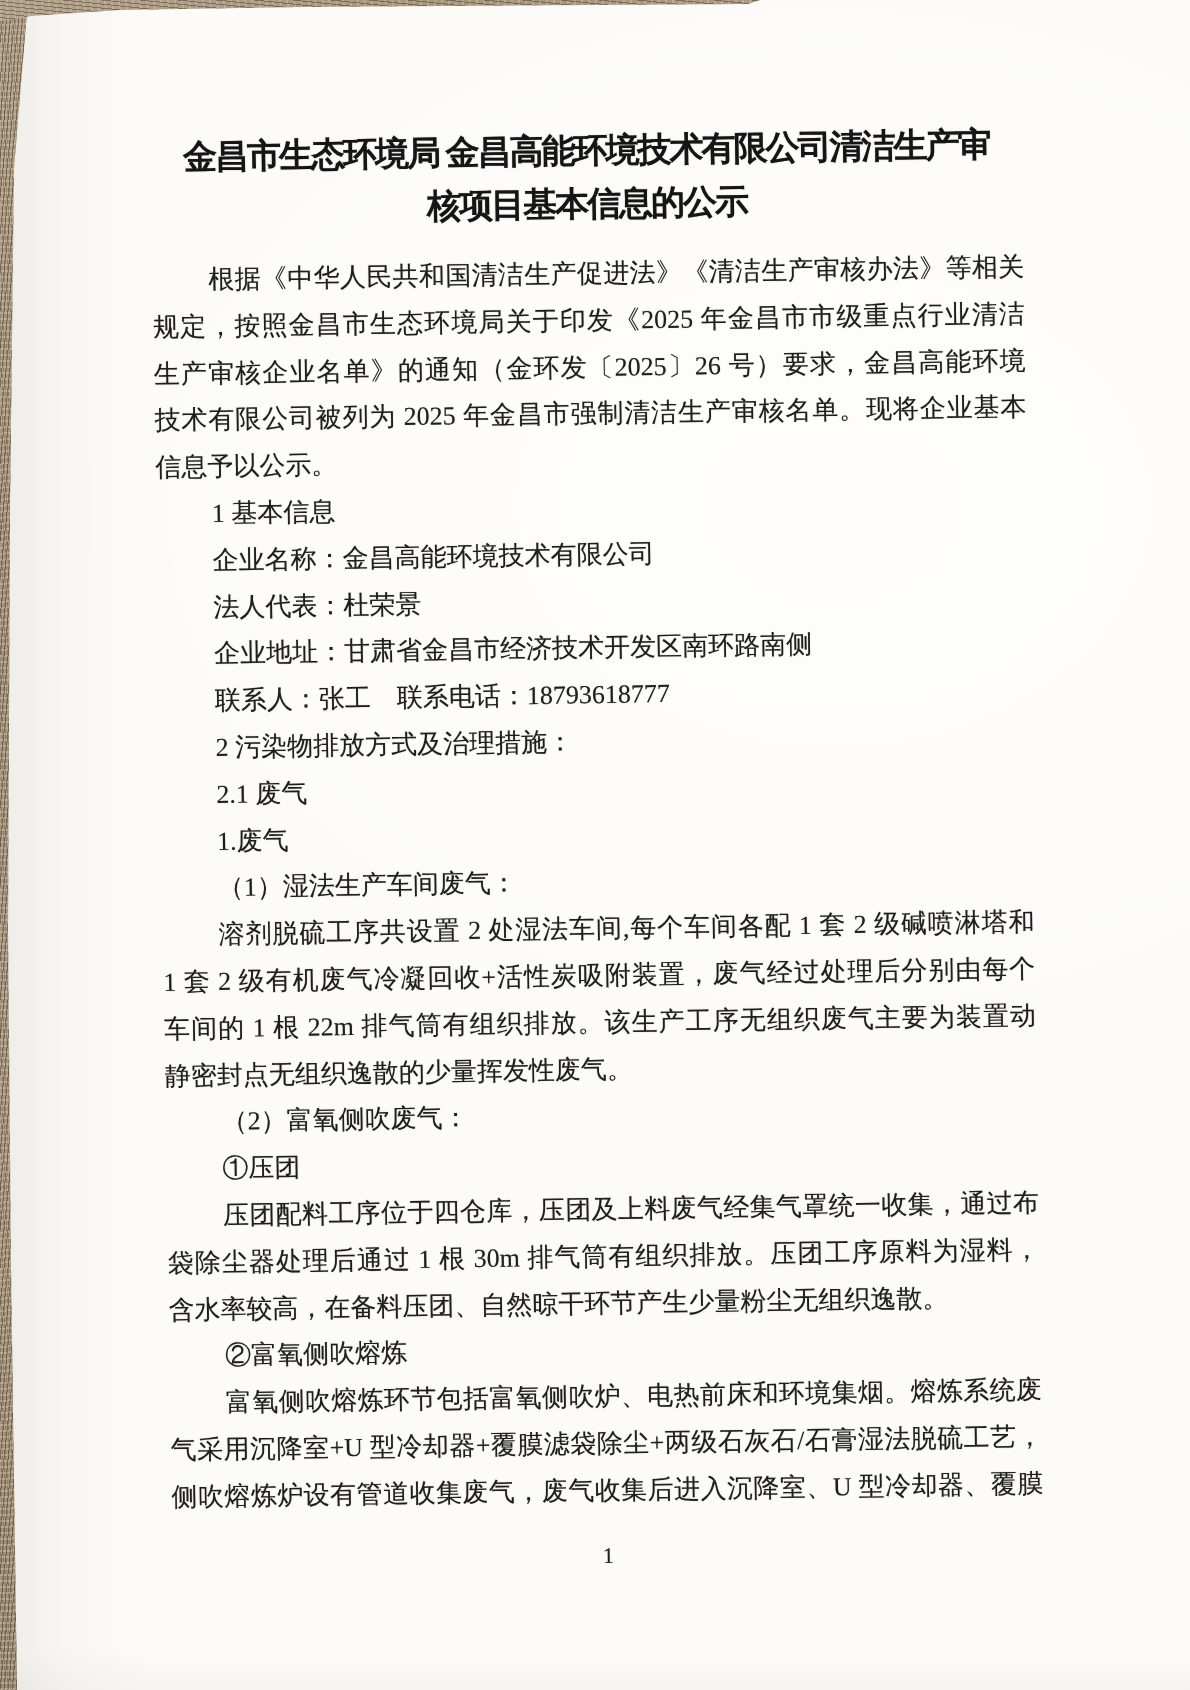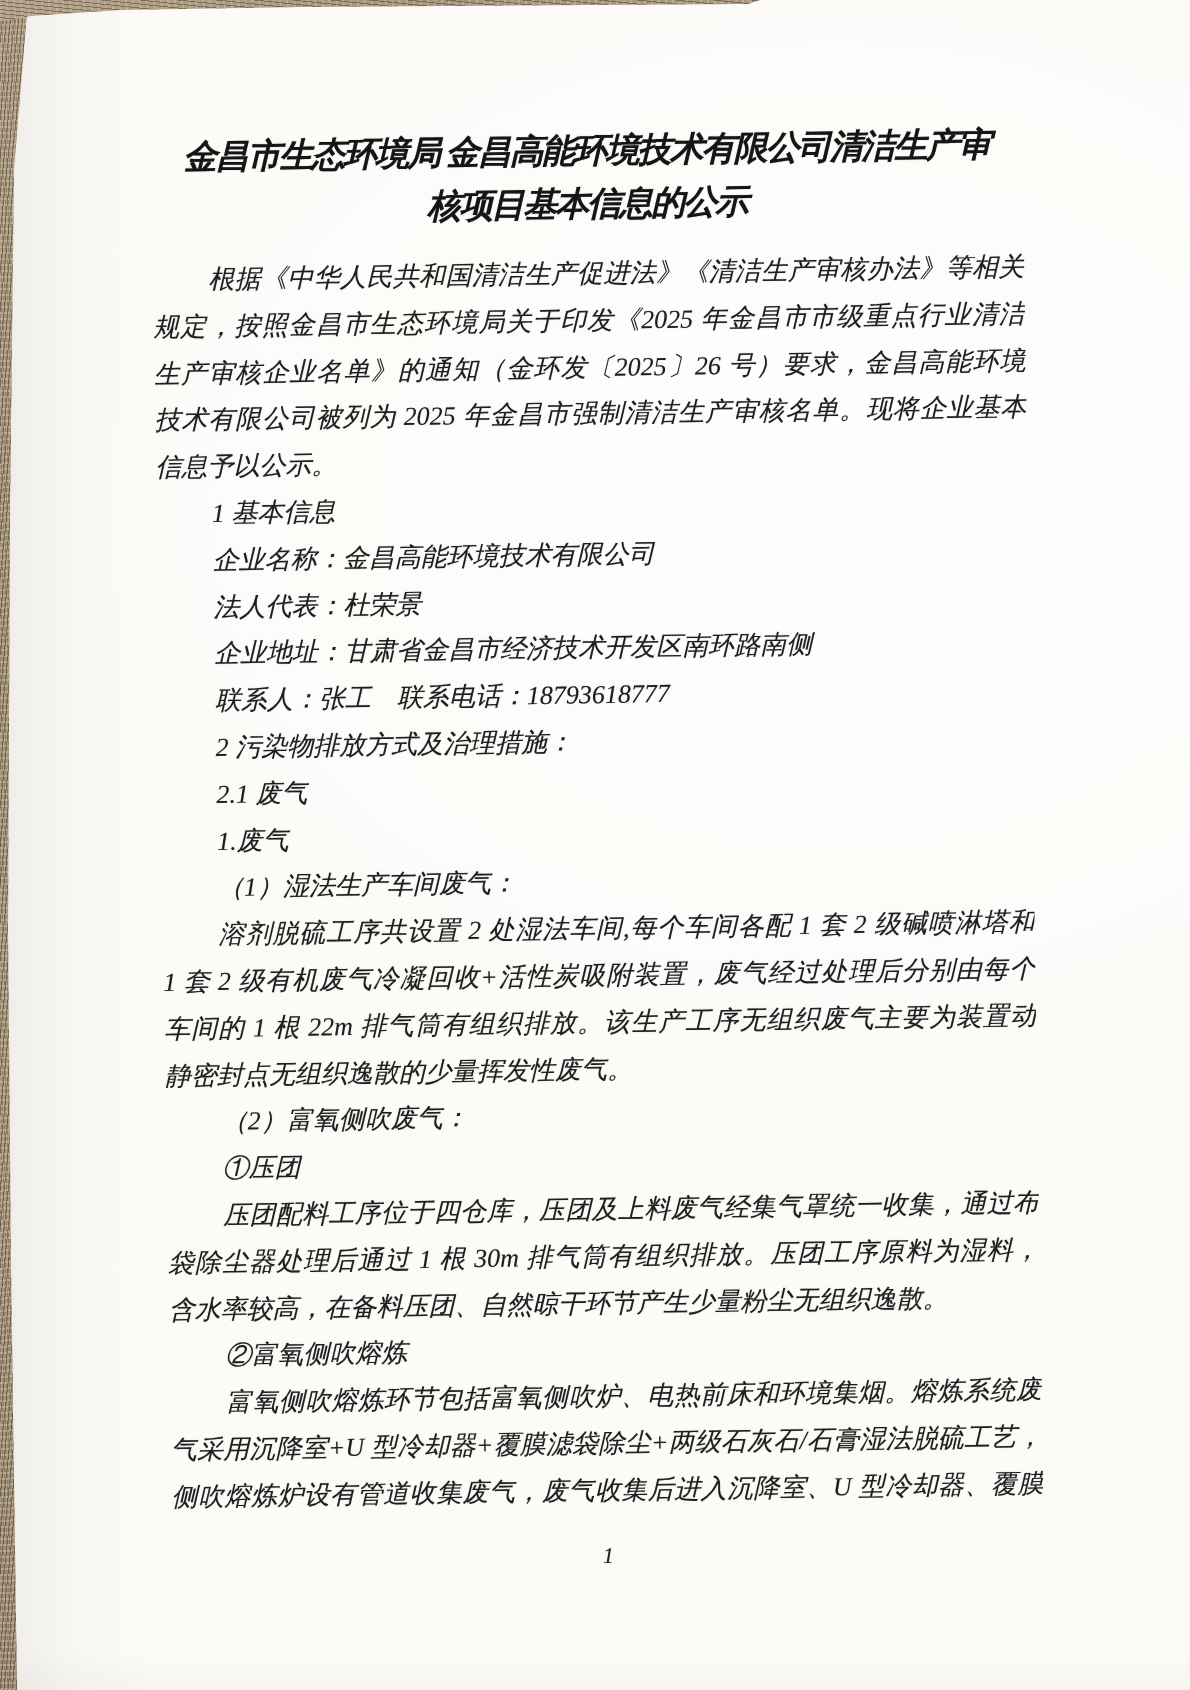"金昌市生态环境局 金昌高能环境技术有限公司清洁生产审" .scene { font-style: italic -> none }
